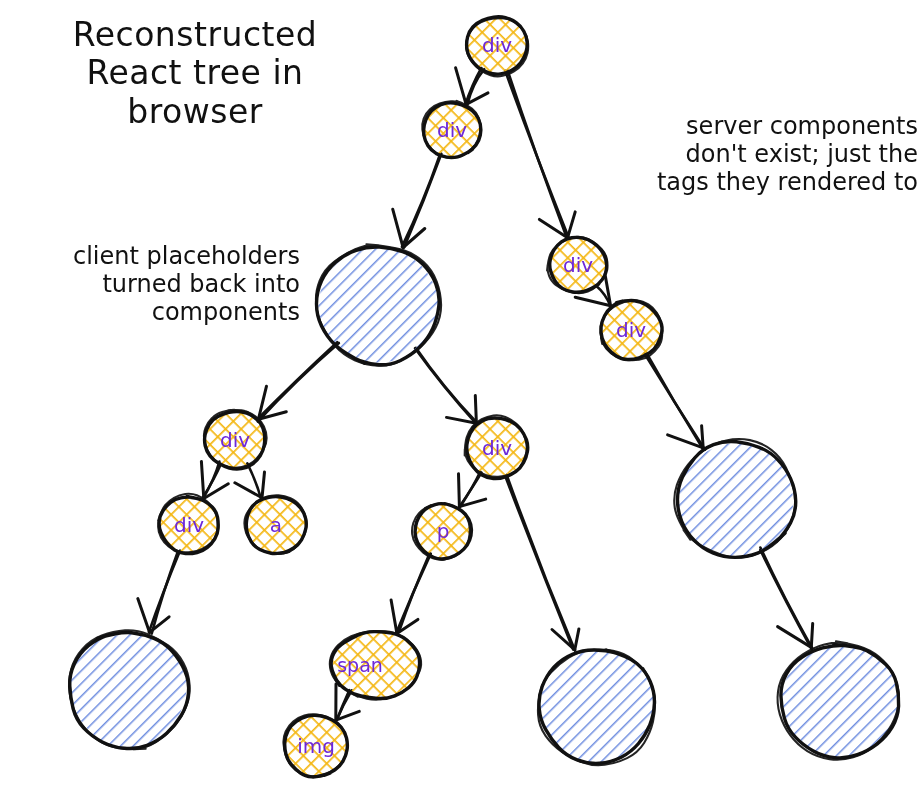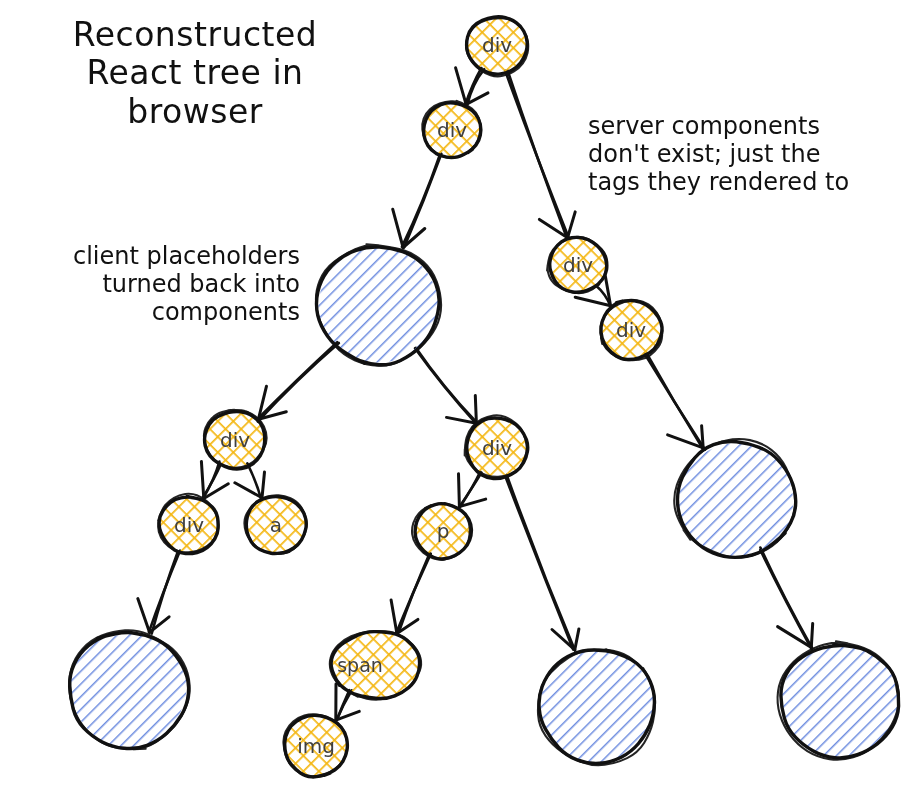"div" .nodelabel { color: #404040 -> #6d28d9 }
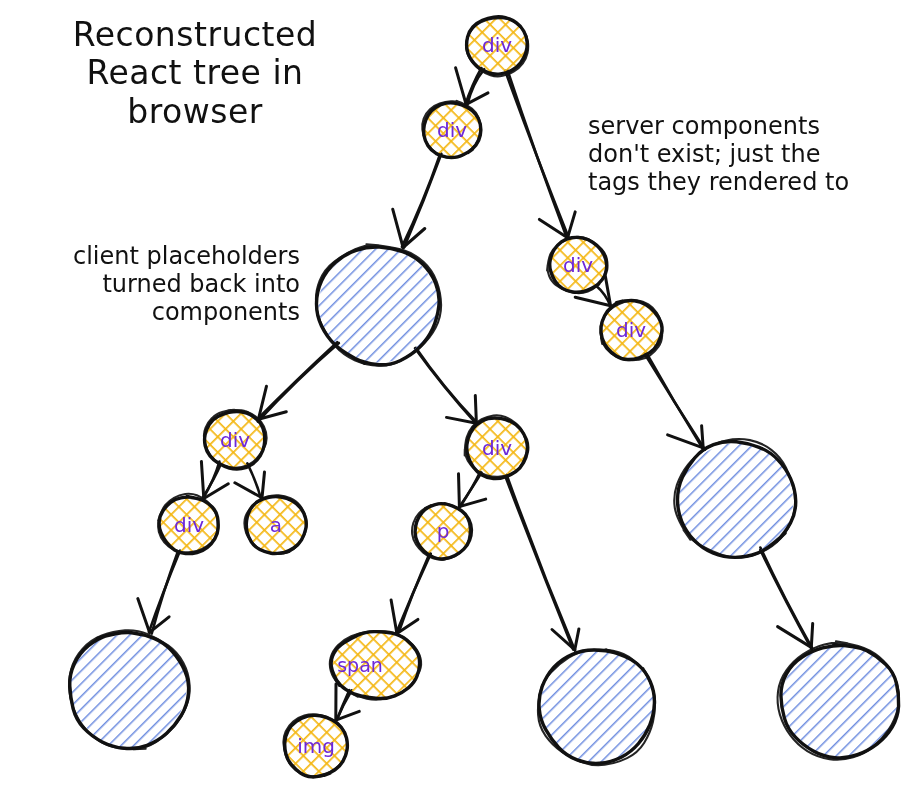"server components" #note-right { text-align: left -> right }
